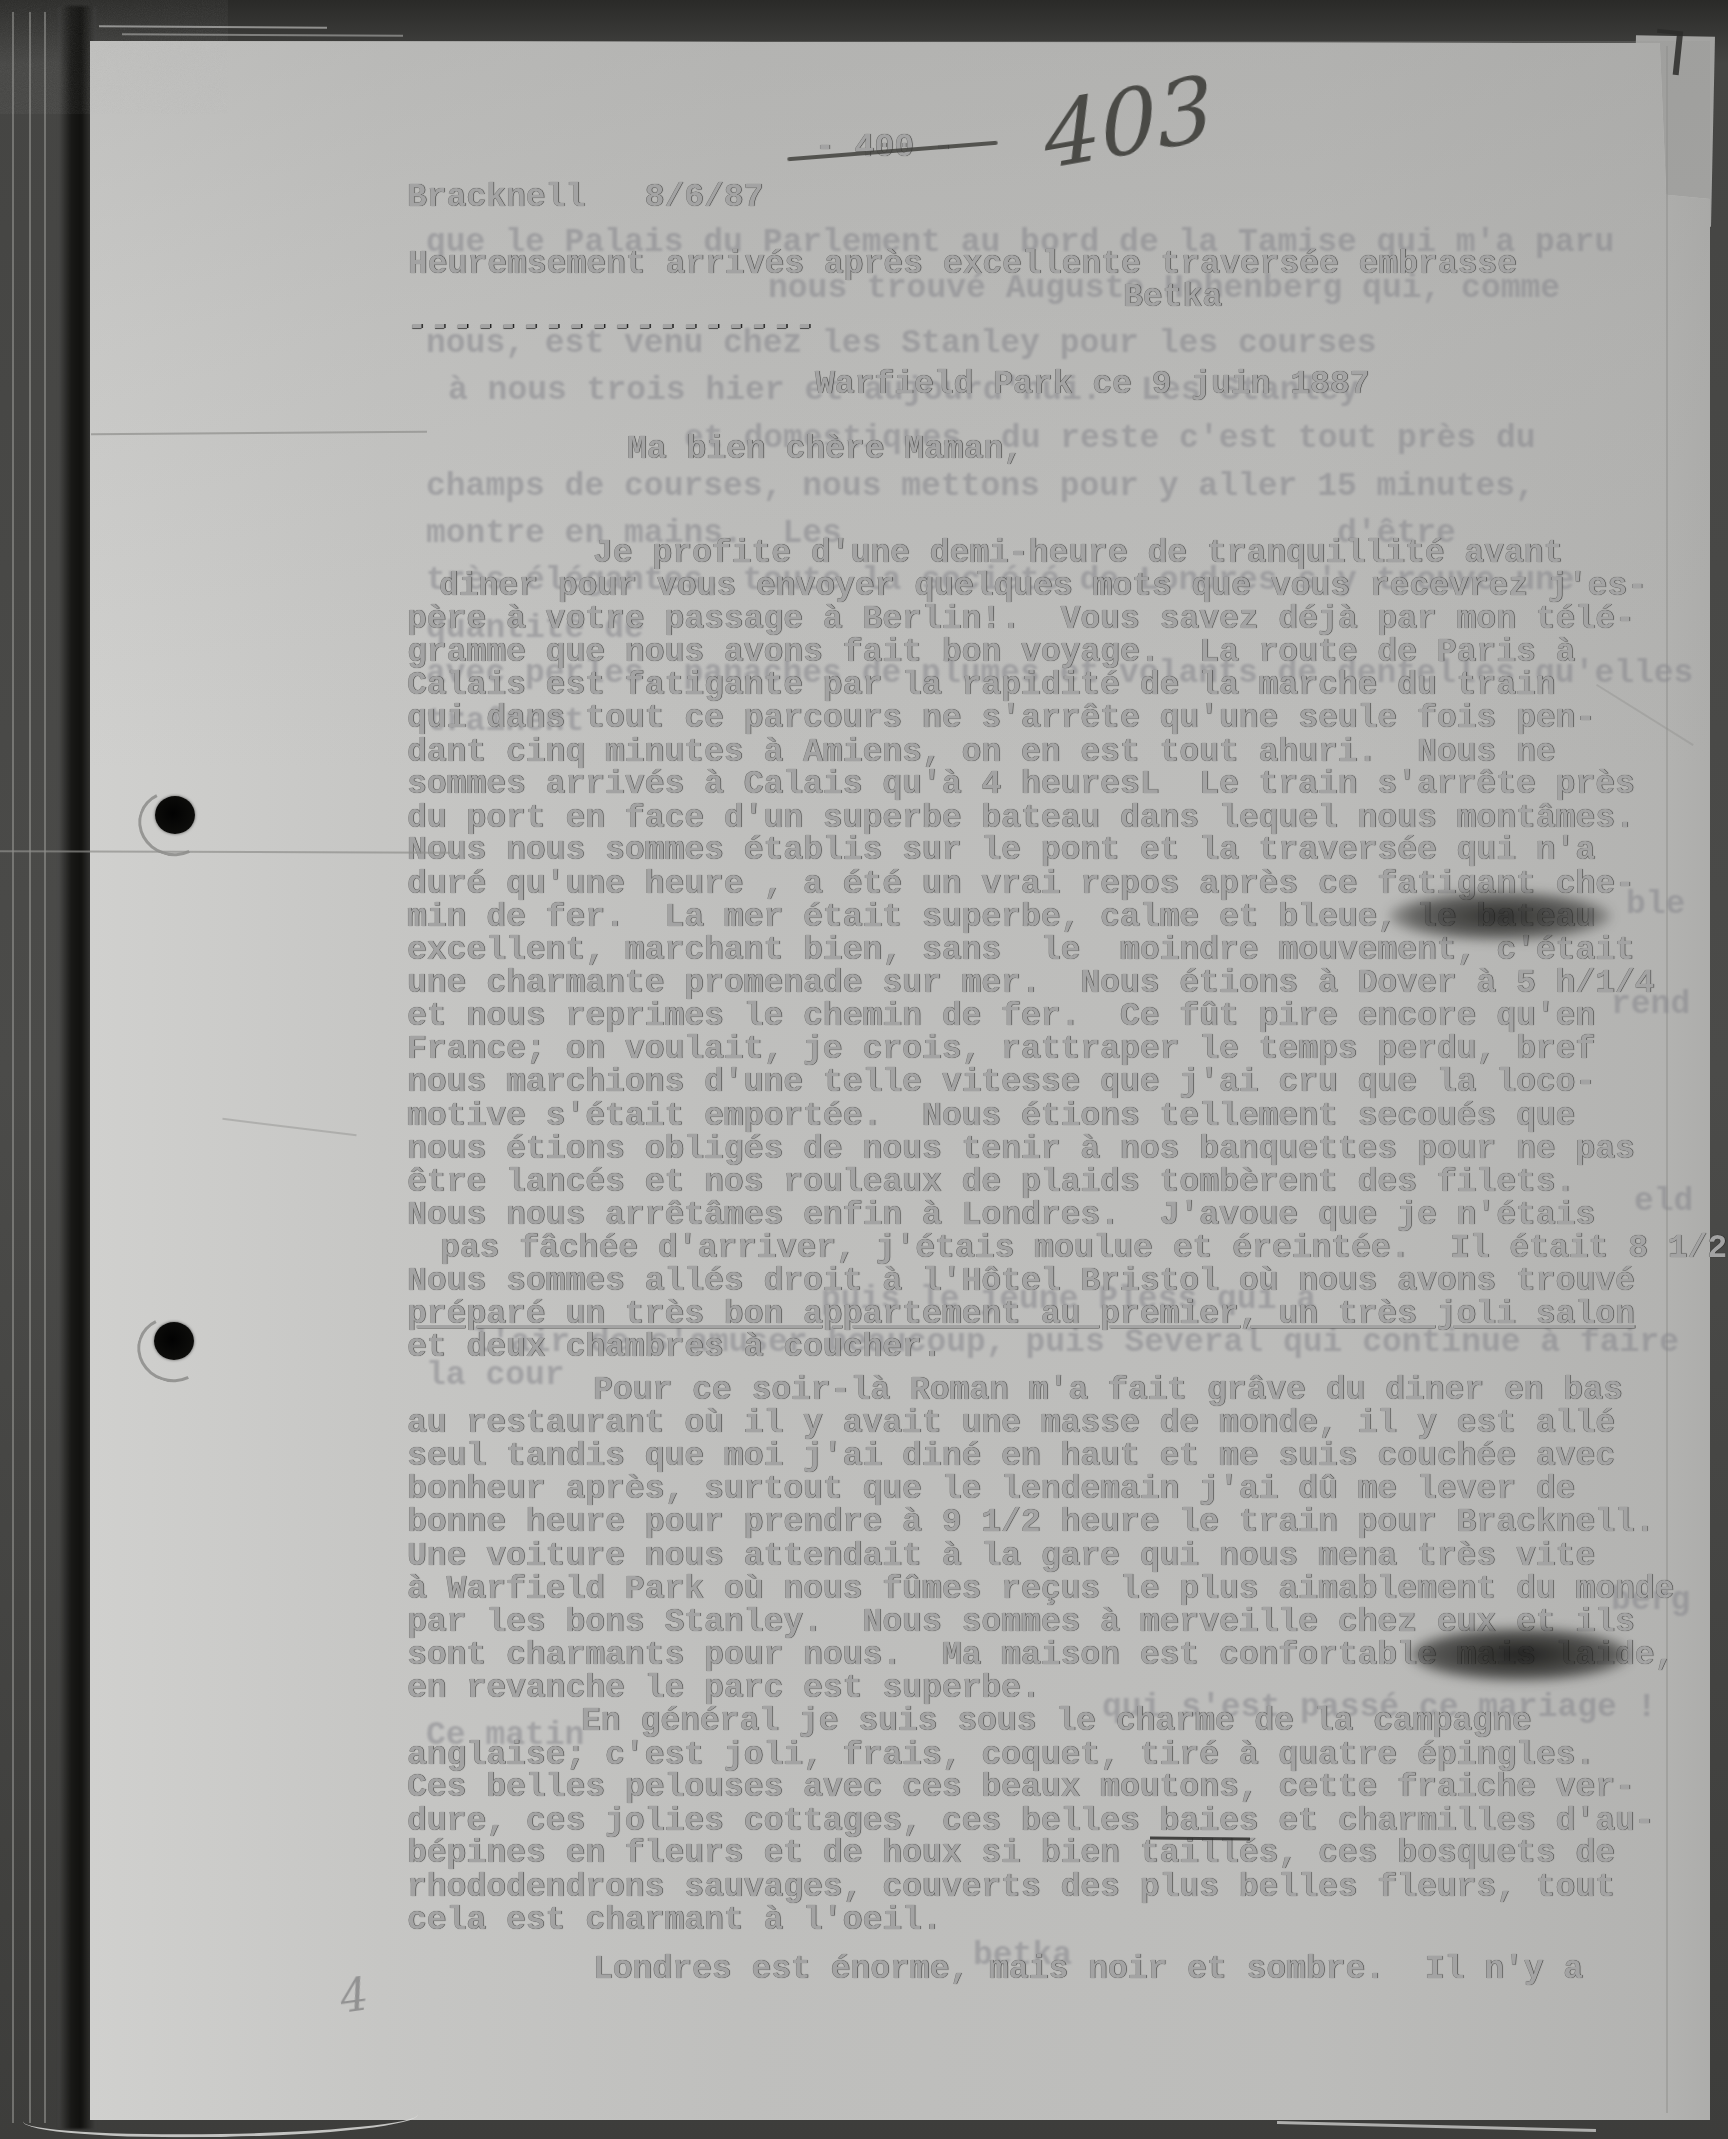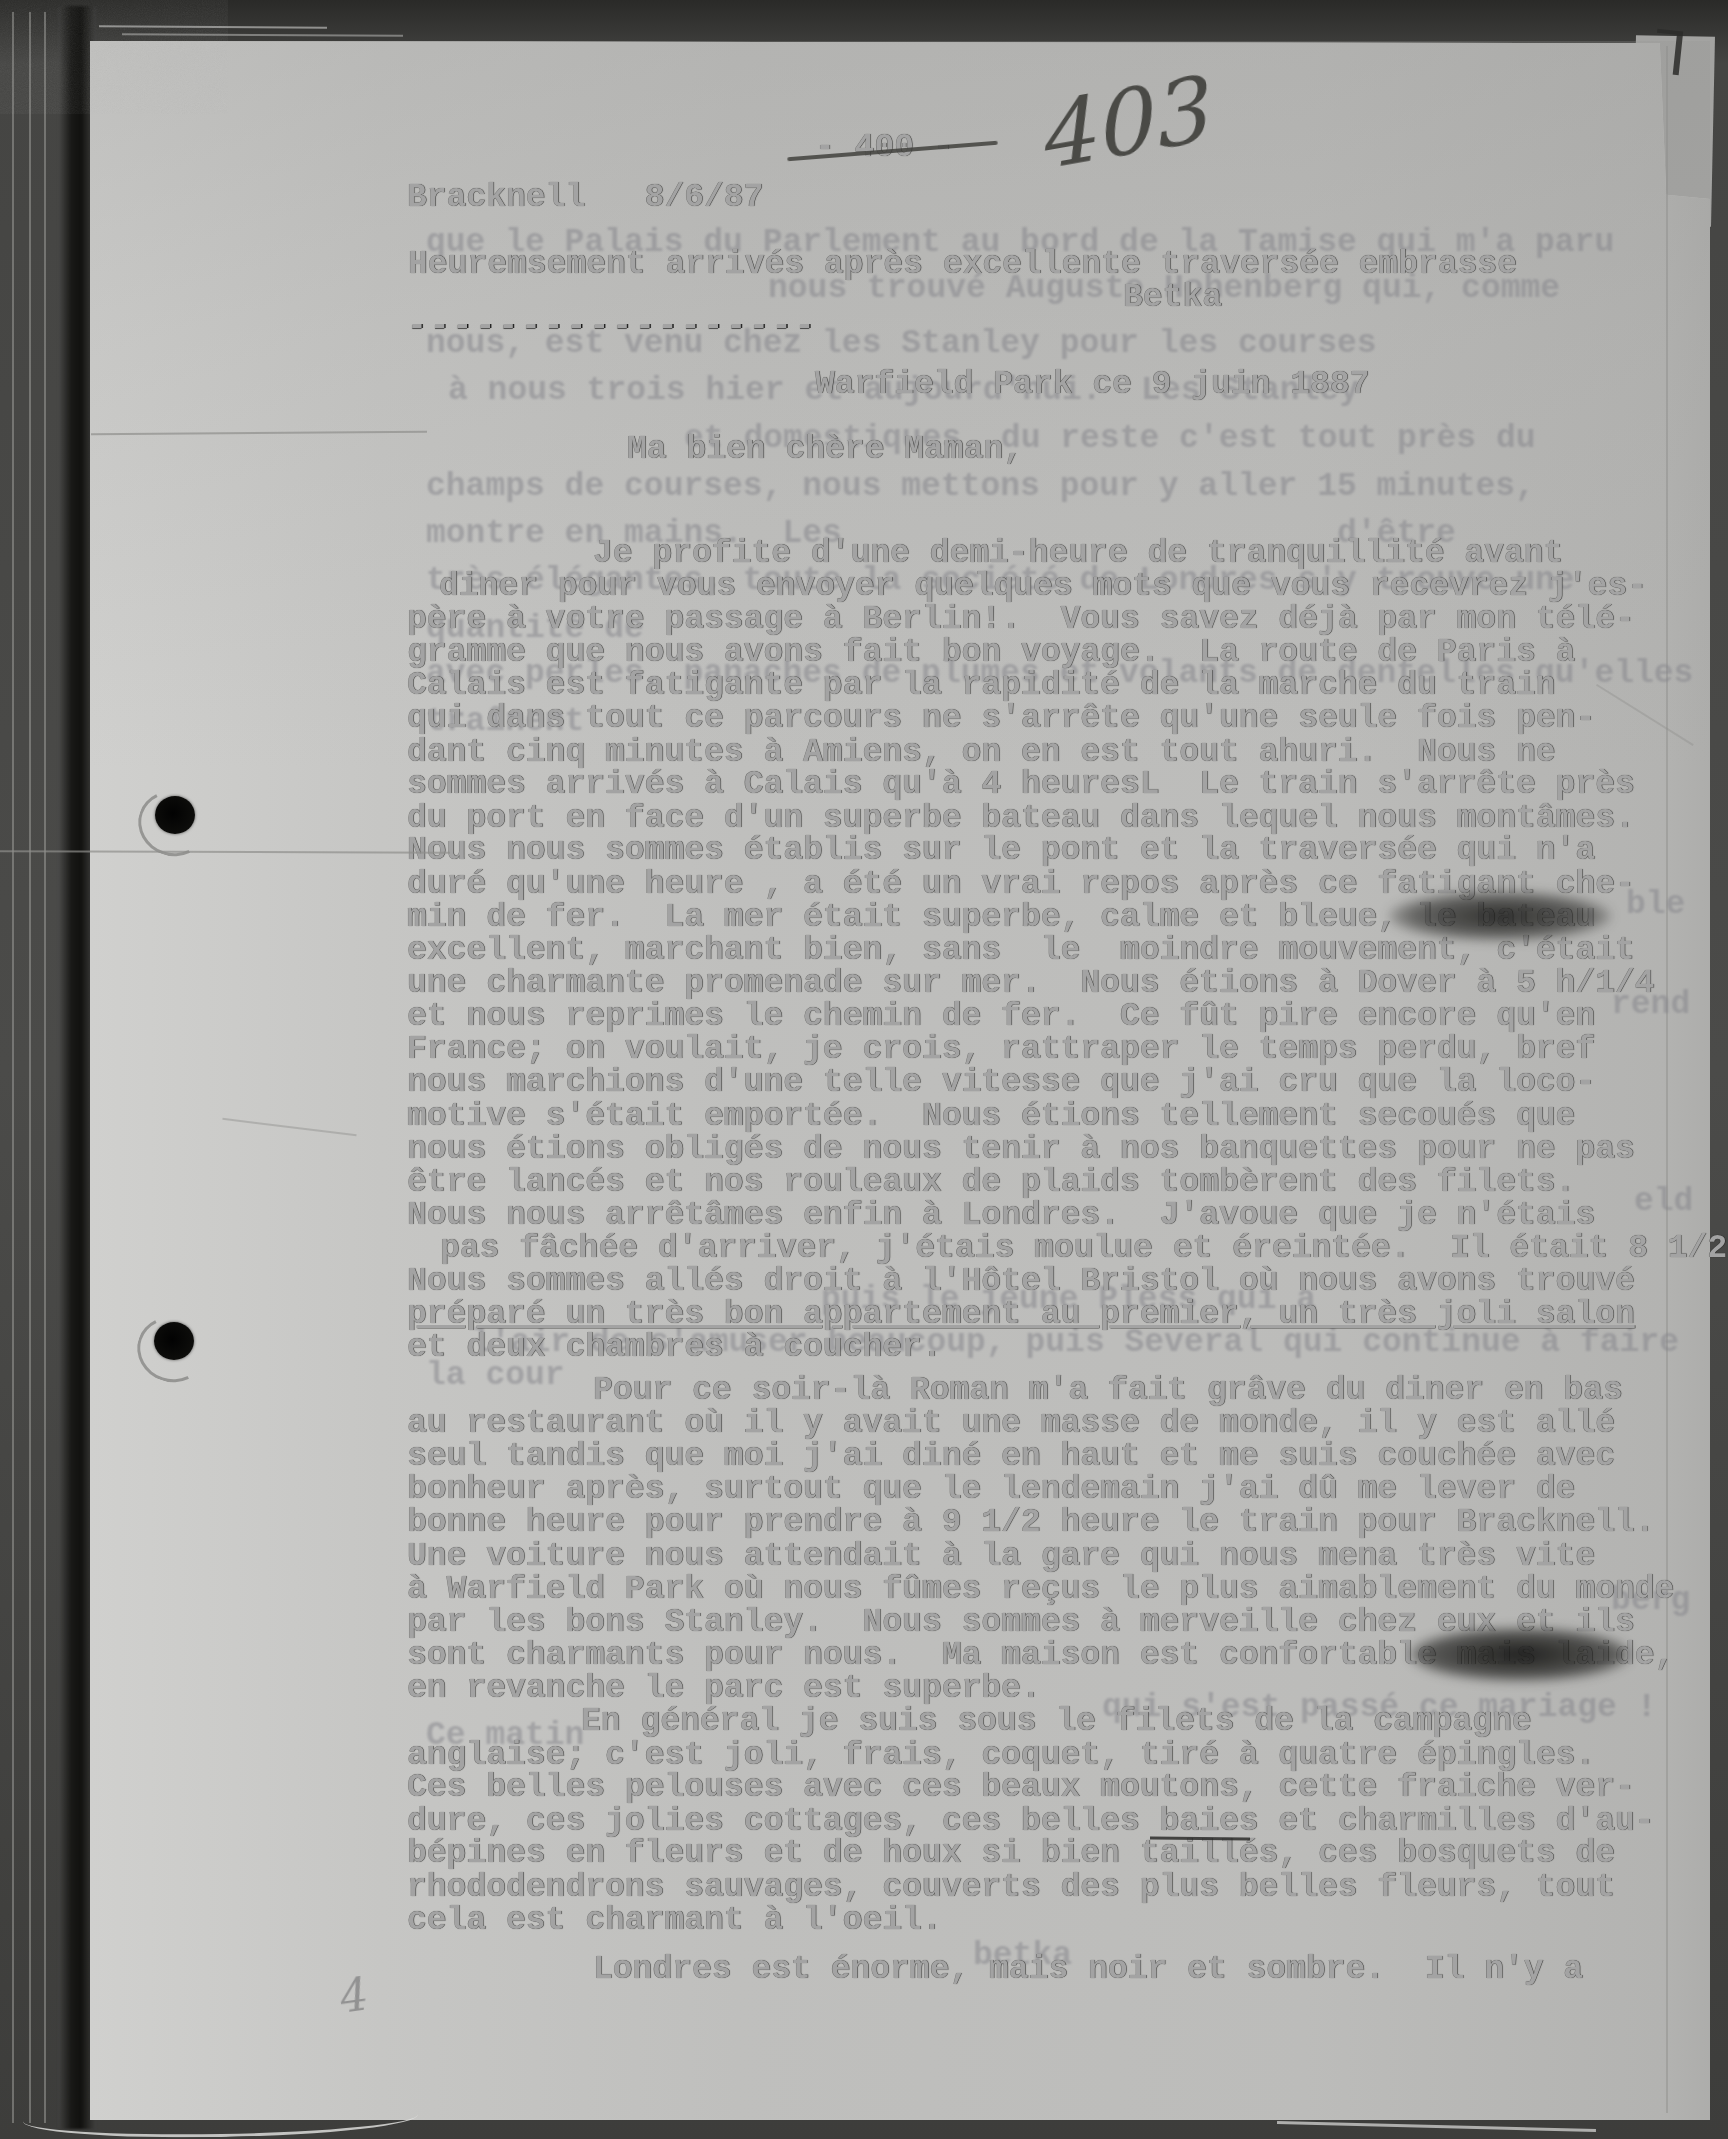"En général je suis sous" div.typed-line { text: filets -> charme }
